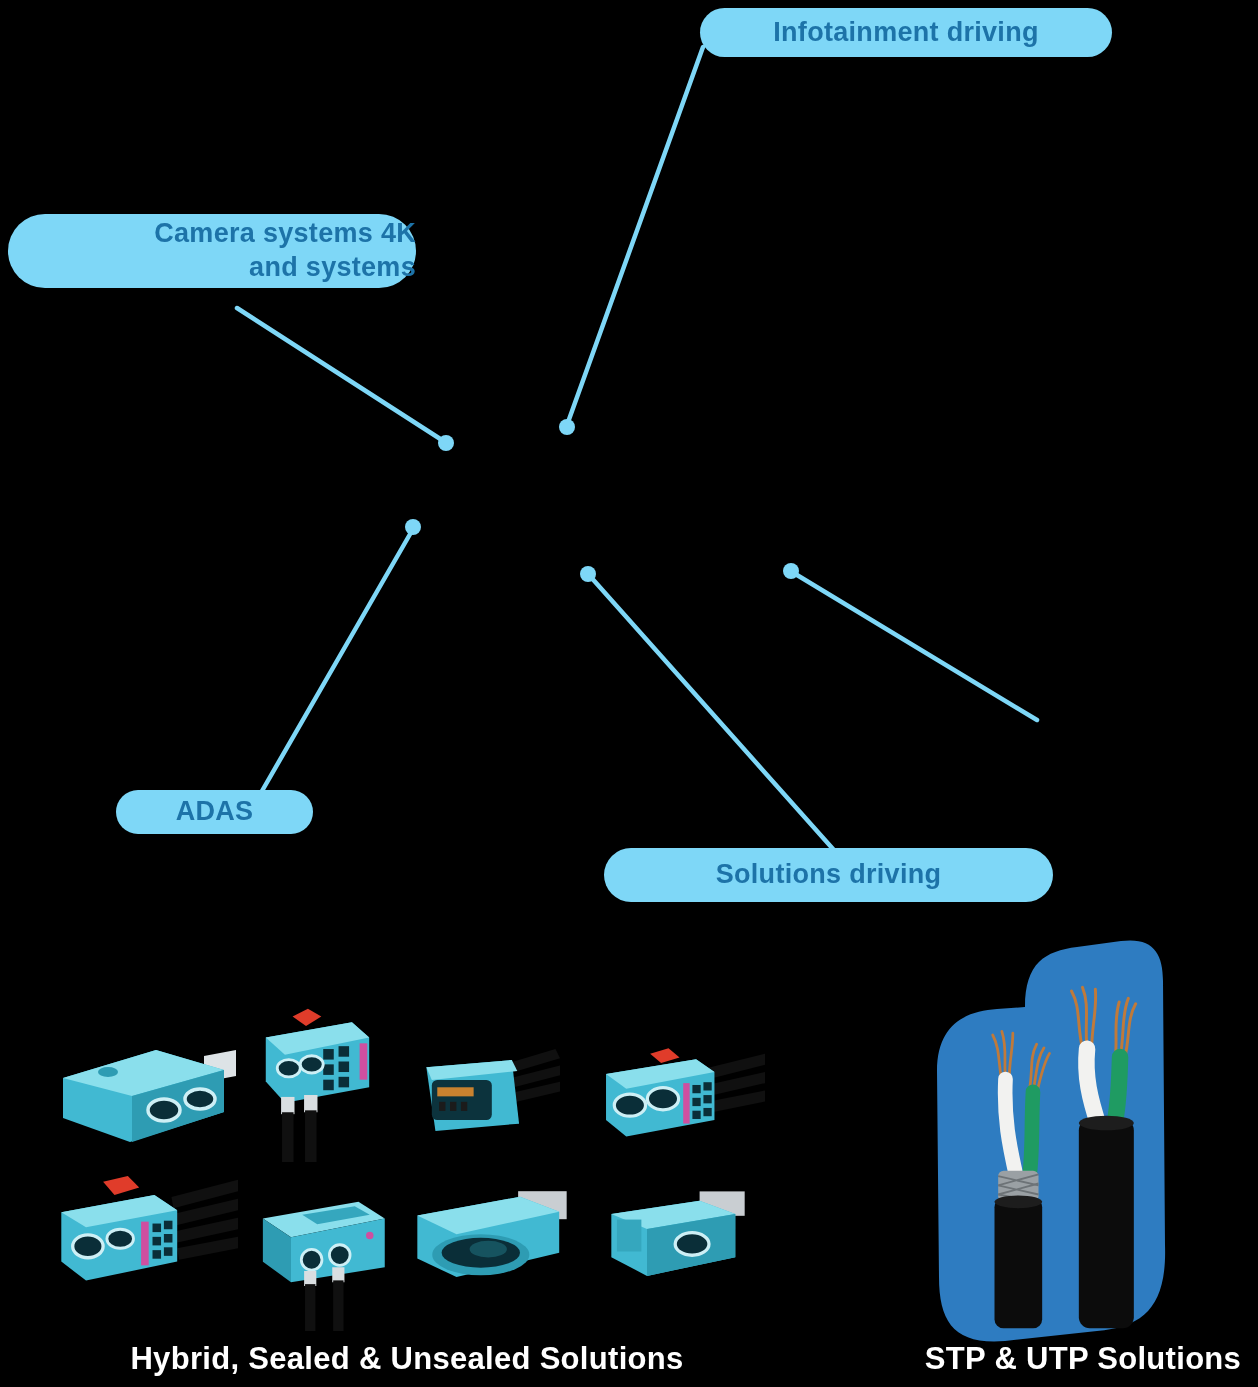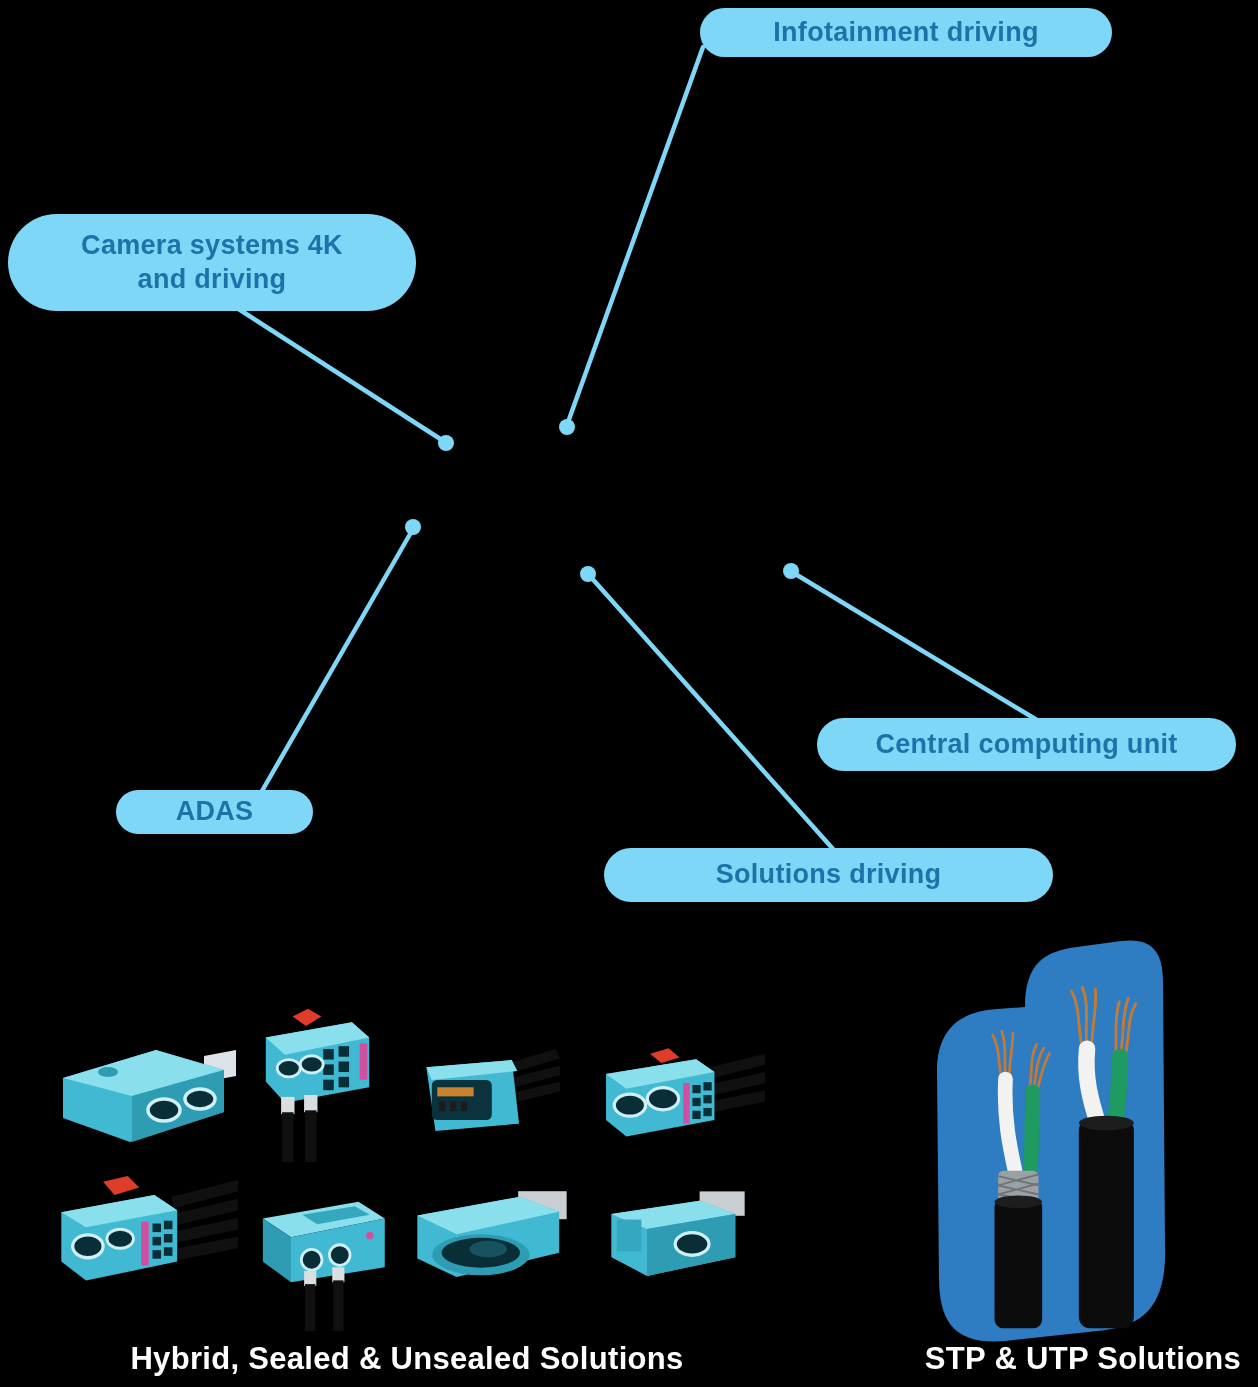"Camera systems 4K" div.pill { align-items: none -> flex-end; height: 97px -> 74px }
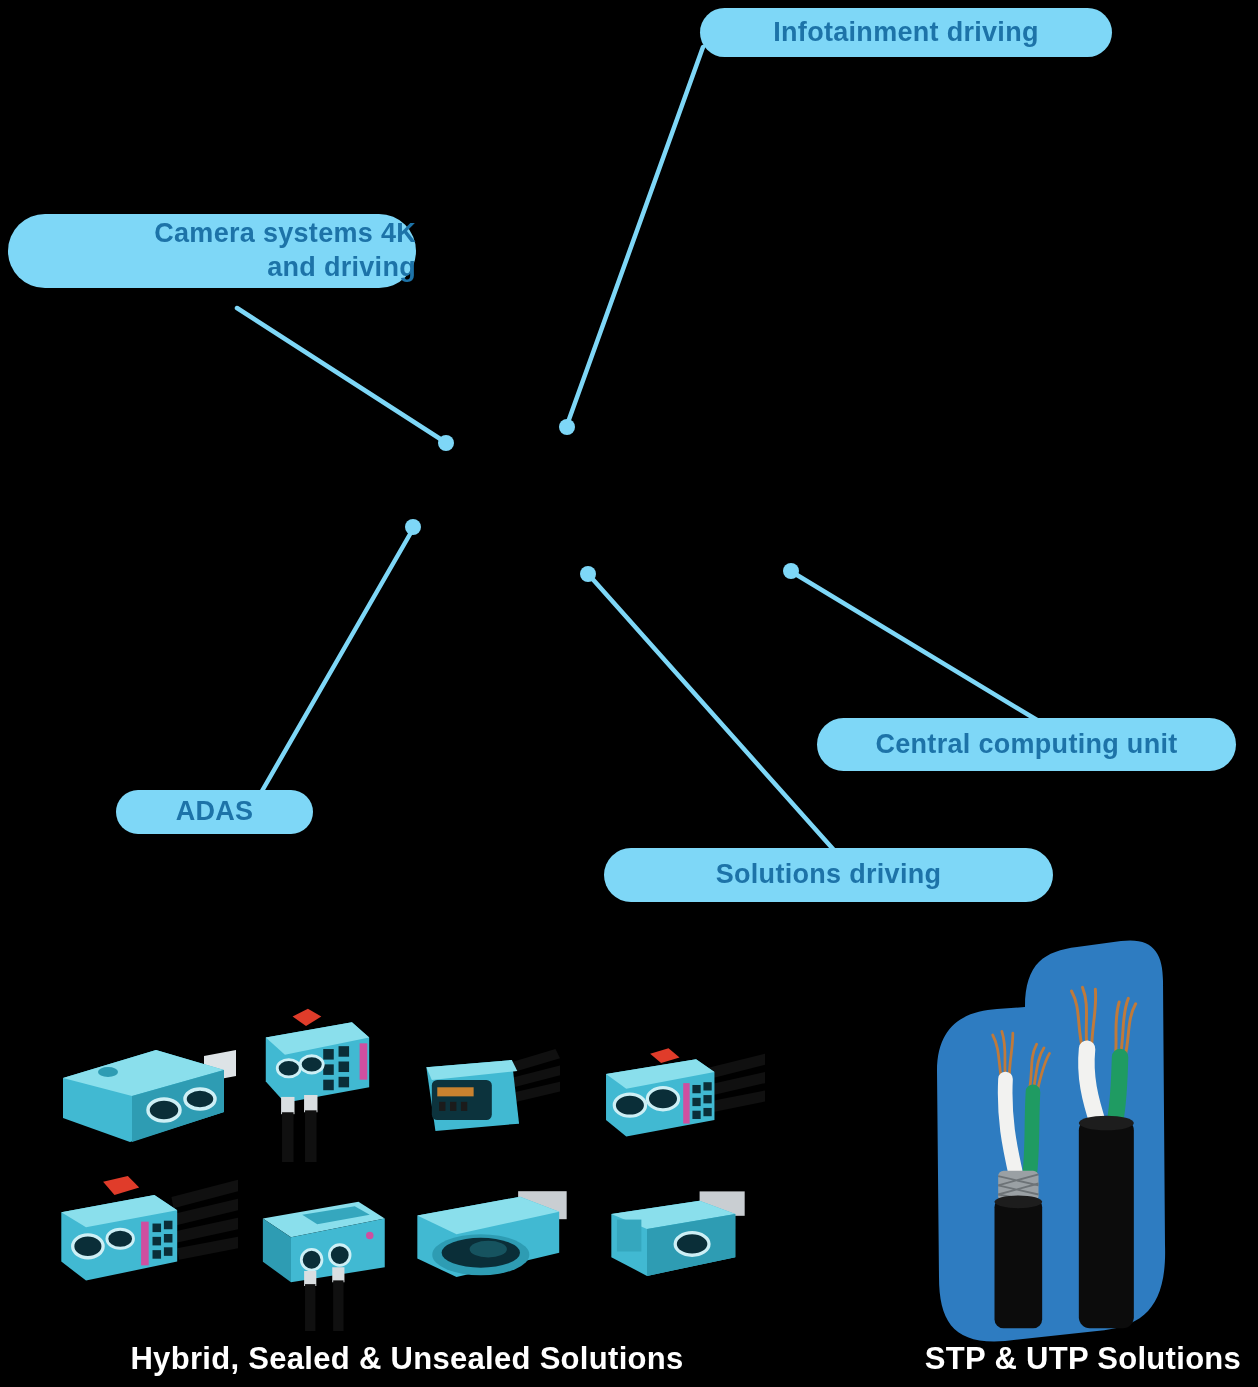"and driving" span { text: driving -> systems }
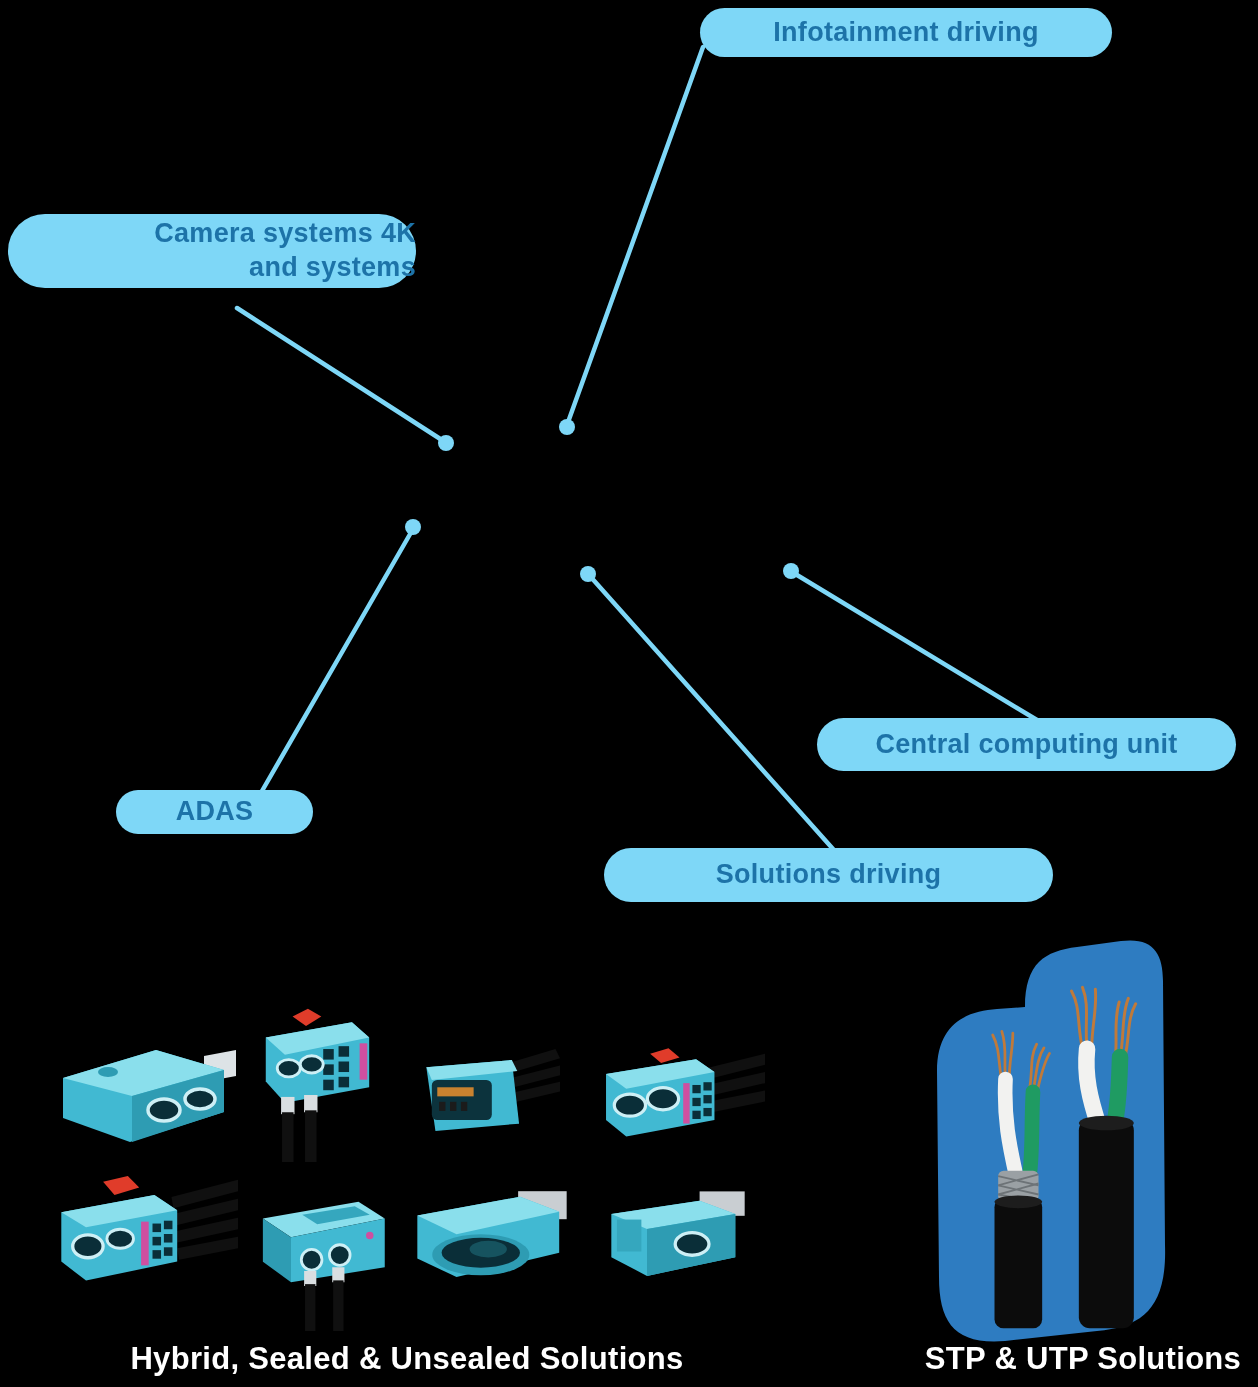"Central computing unit" div.pill { html: <div> <span>Central computing unit</span> </div> -> none }
